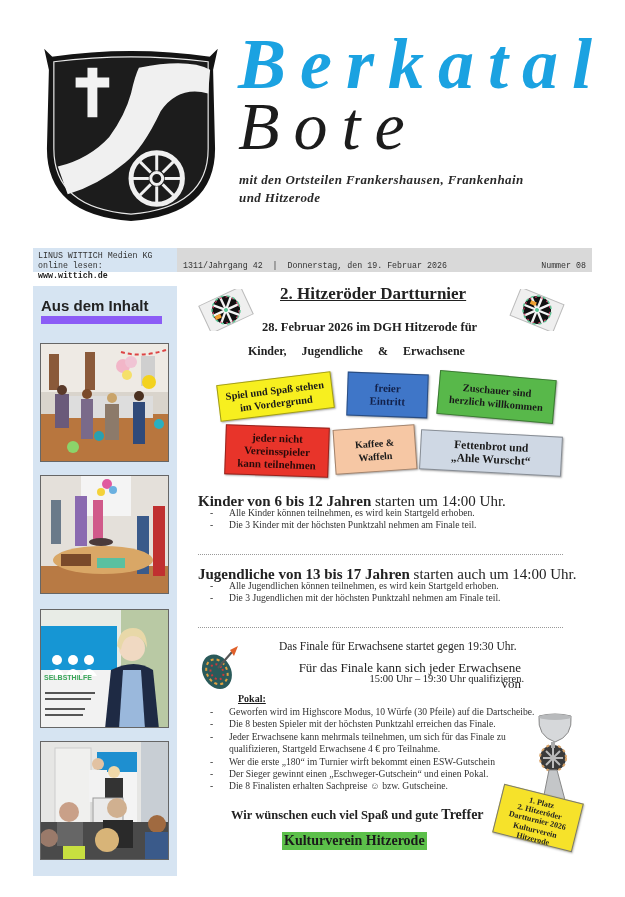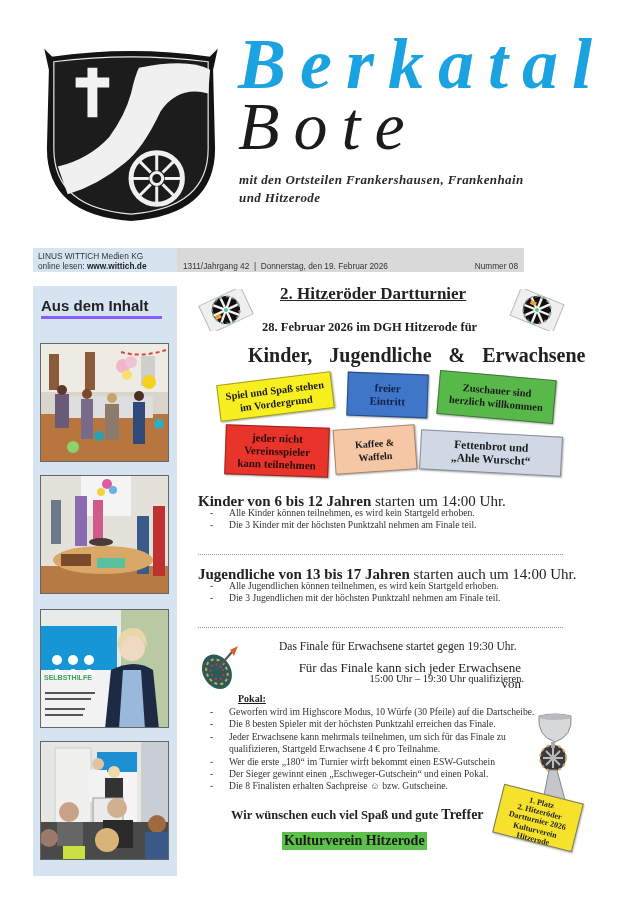"LINUS WITTICH Medien KG" .infobar { font-family: Liberation Sans, sans-serif -> Liberation Mono, monospace; width: 491px -> 559px }
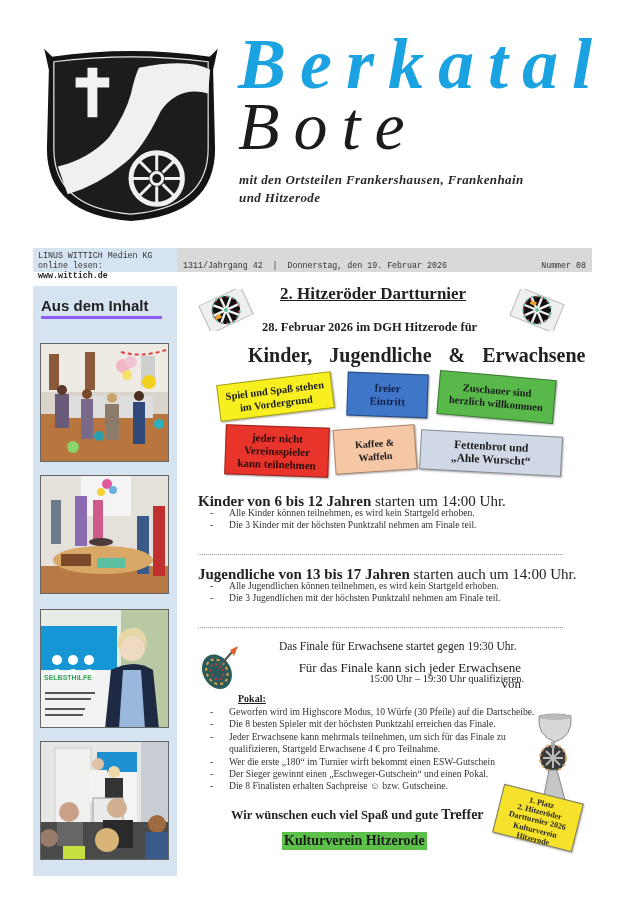"Aus dem Inhalt" .sidebar .heading { border-bottom: 3px solid #8b5cf6 -> 8px solid #8b5cf6 }
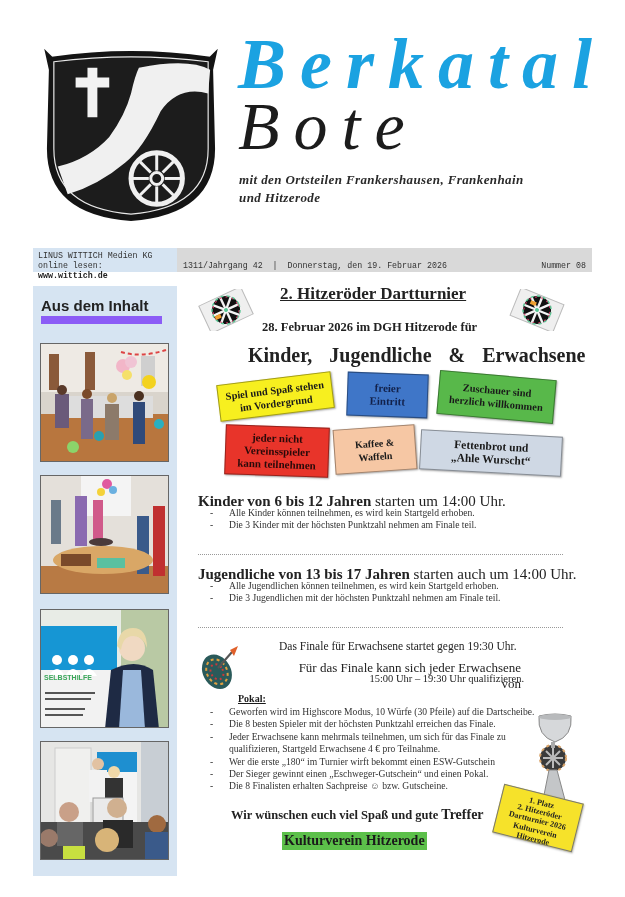"Kinder, Jugendliche & Erwachsene" .event-audience { font-size: 20px -> 12px }
